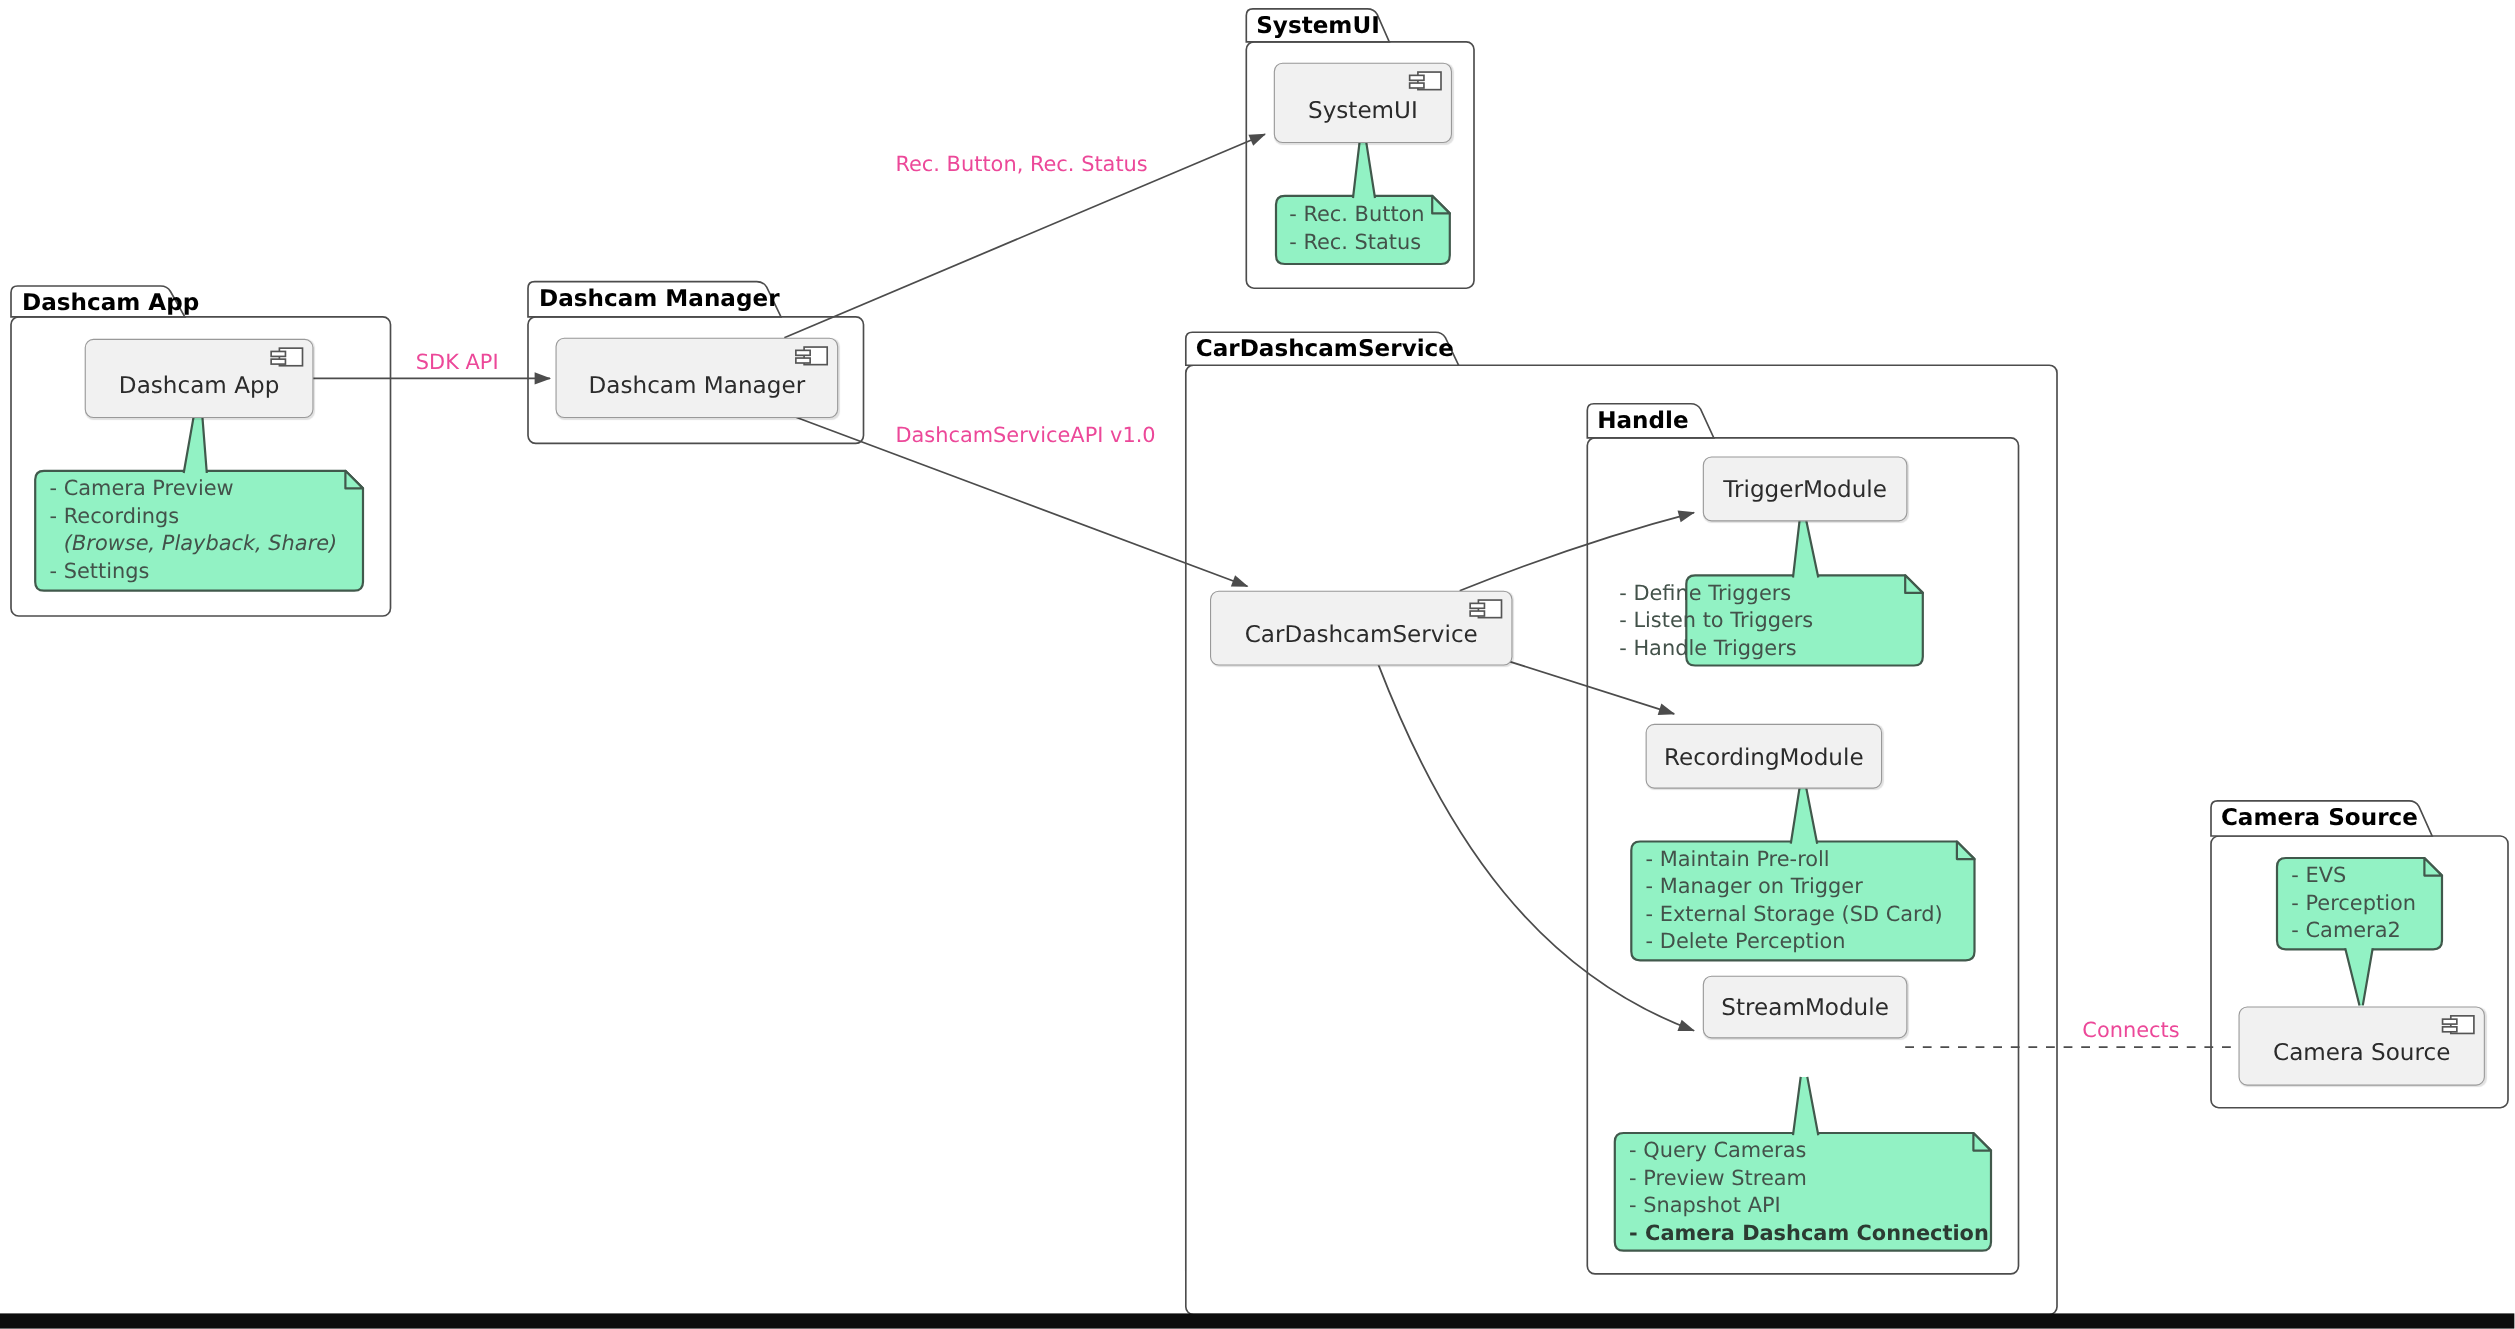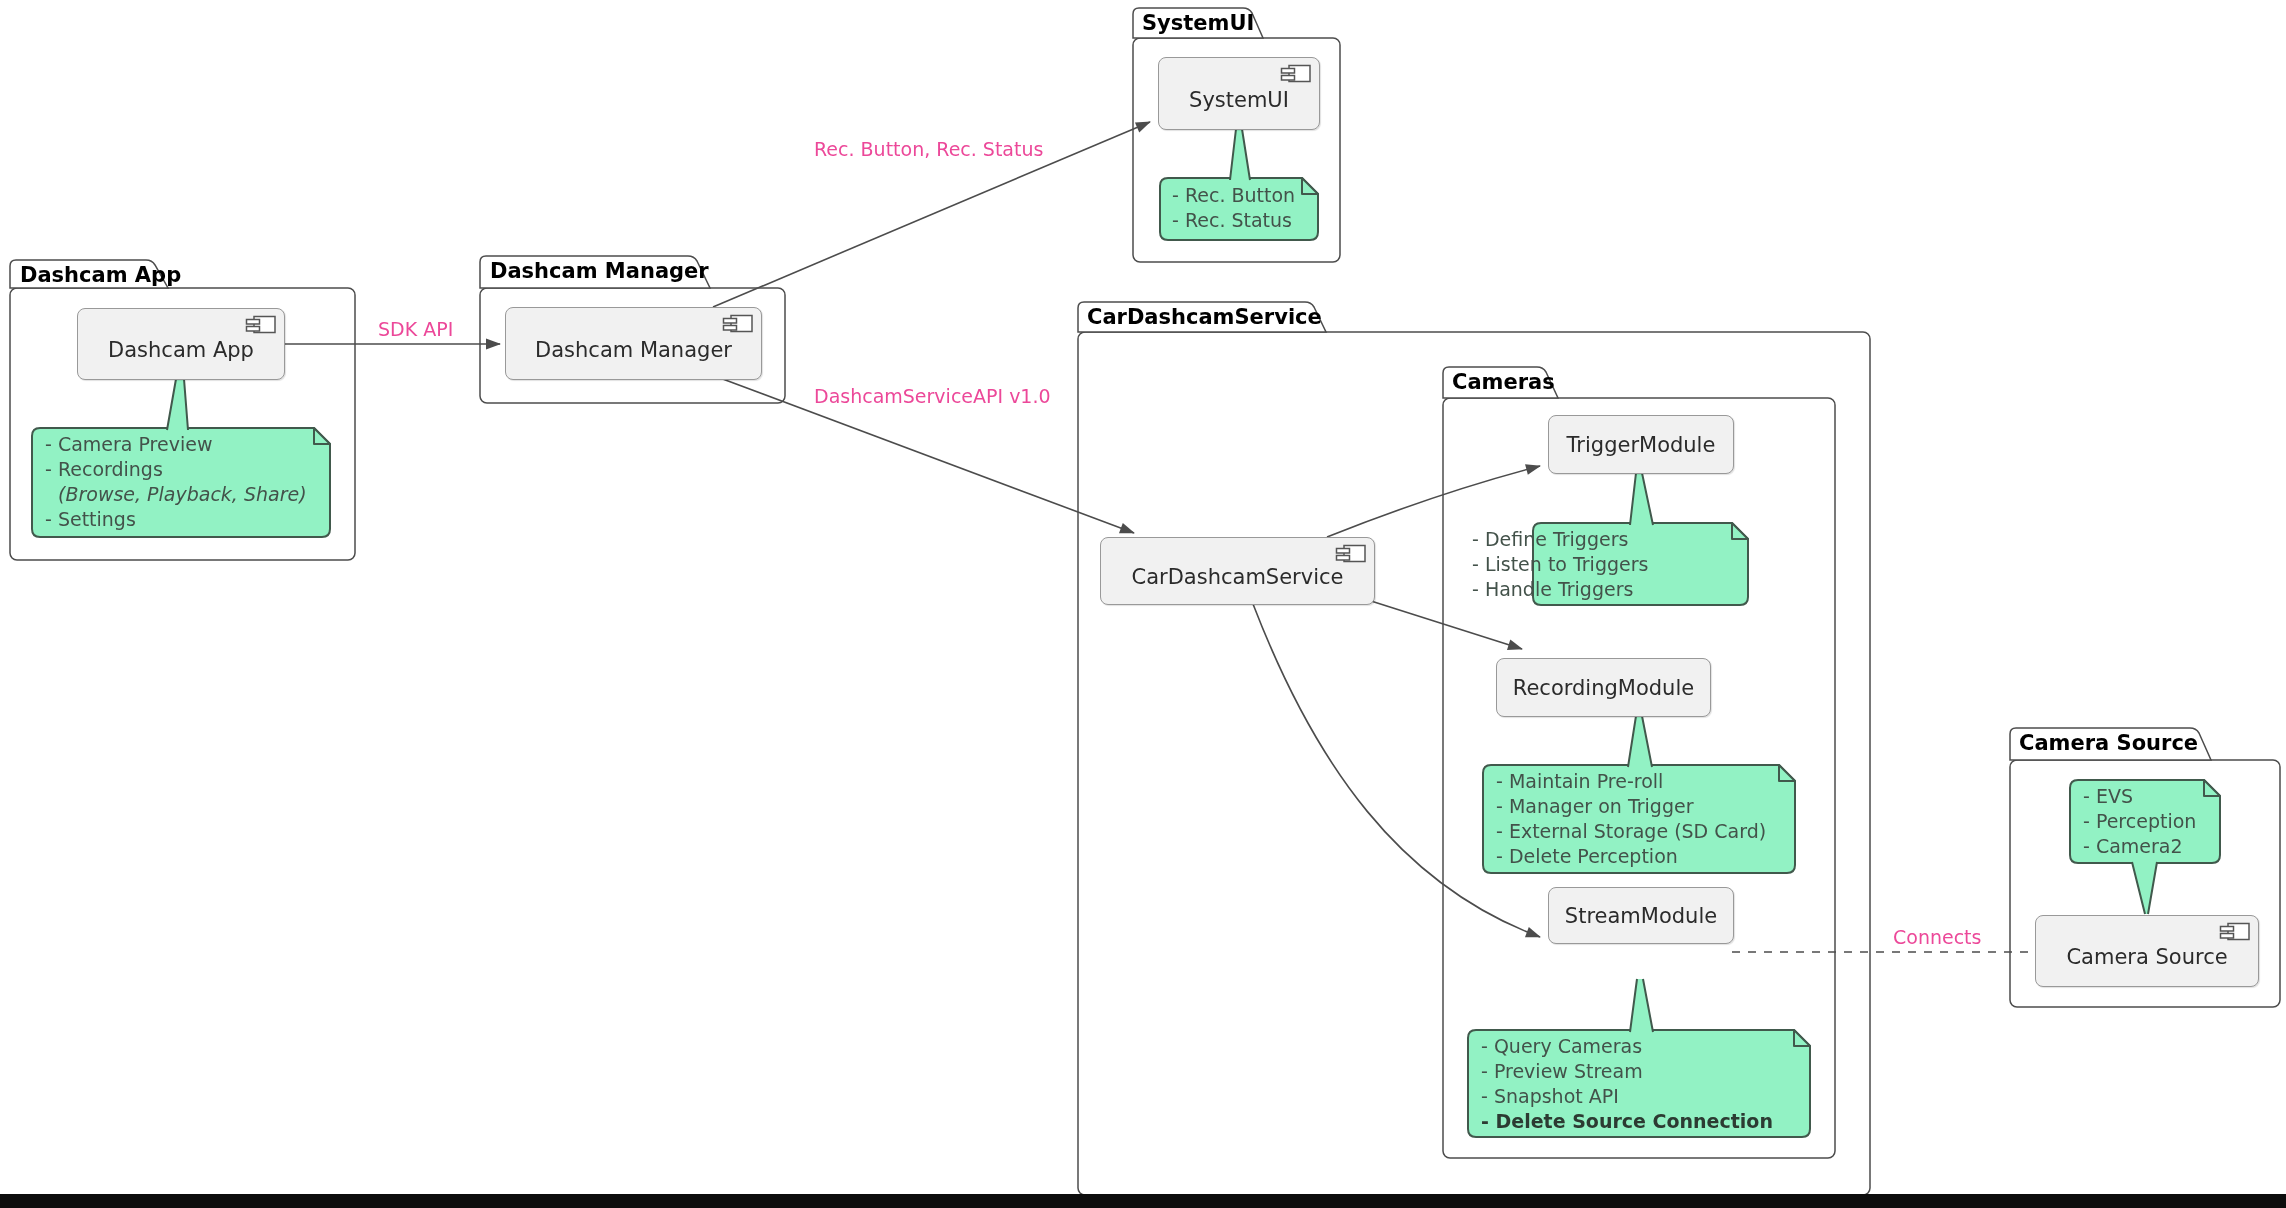"Cameras" div.pkg-title { text: Cameras -> Handle }
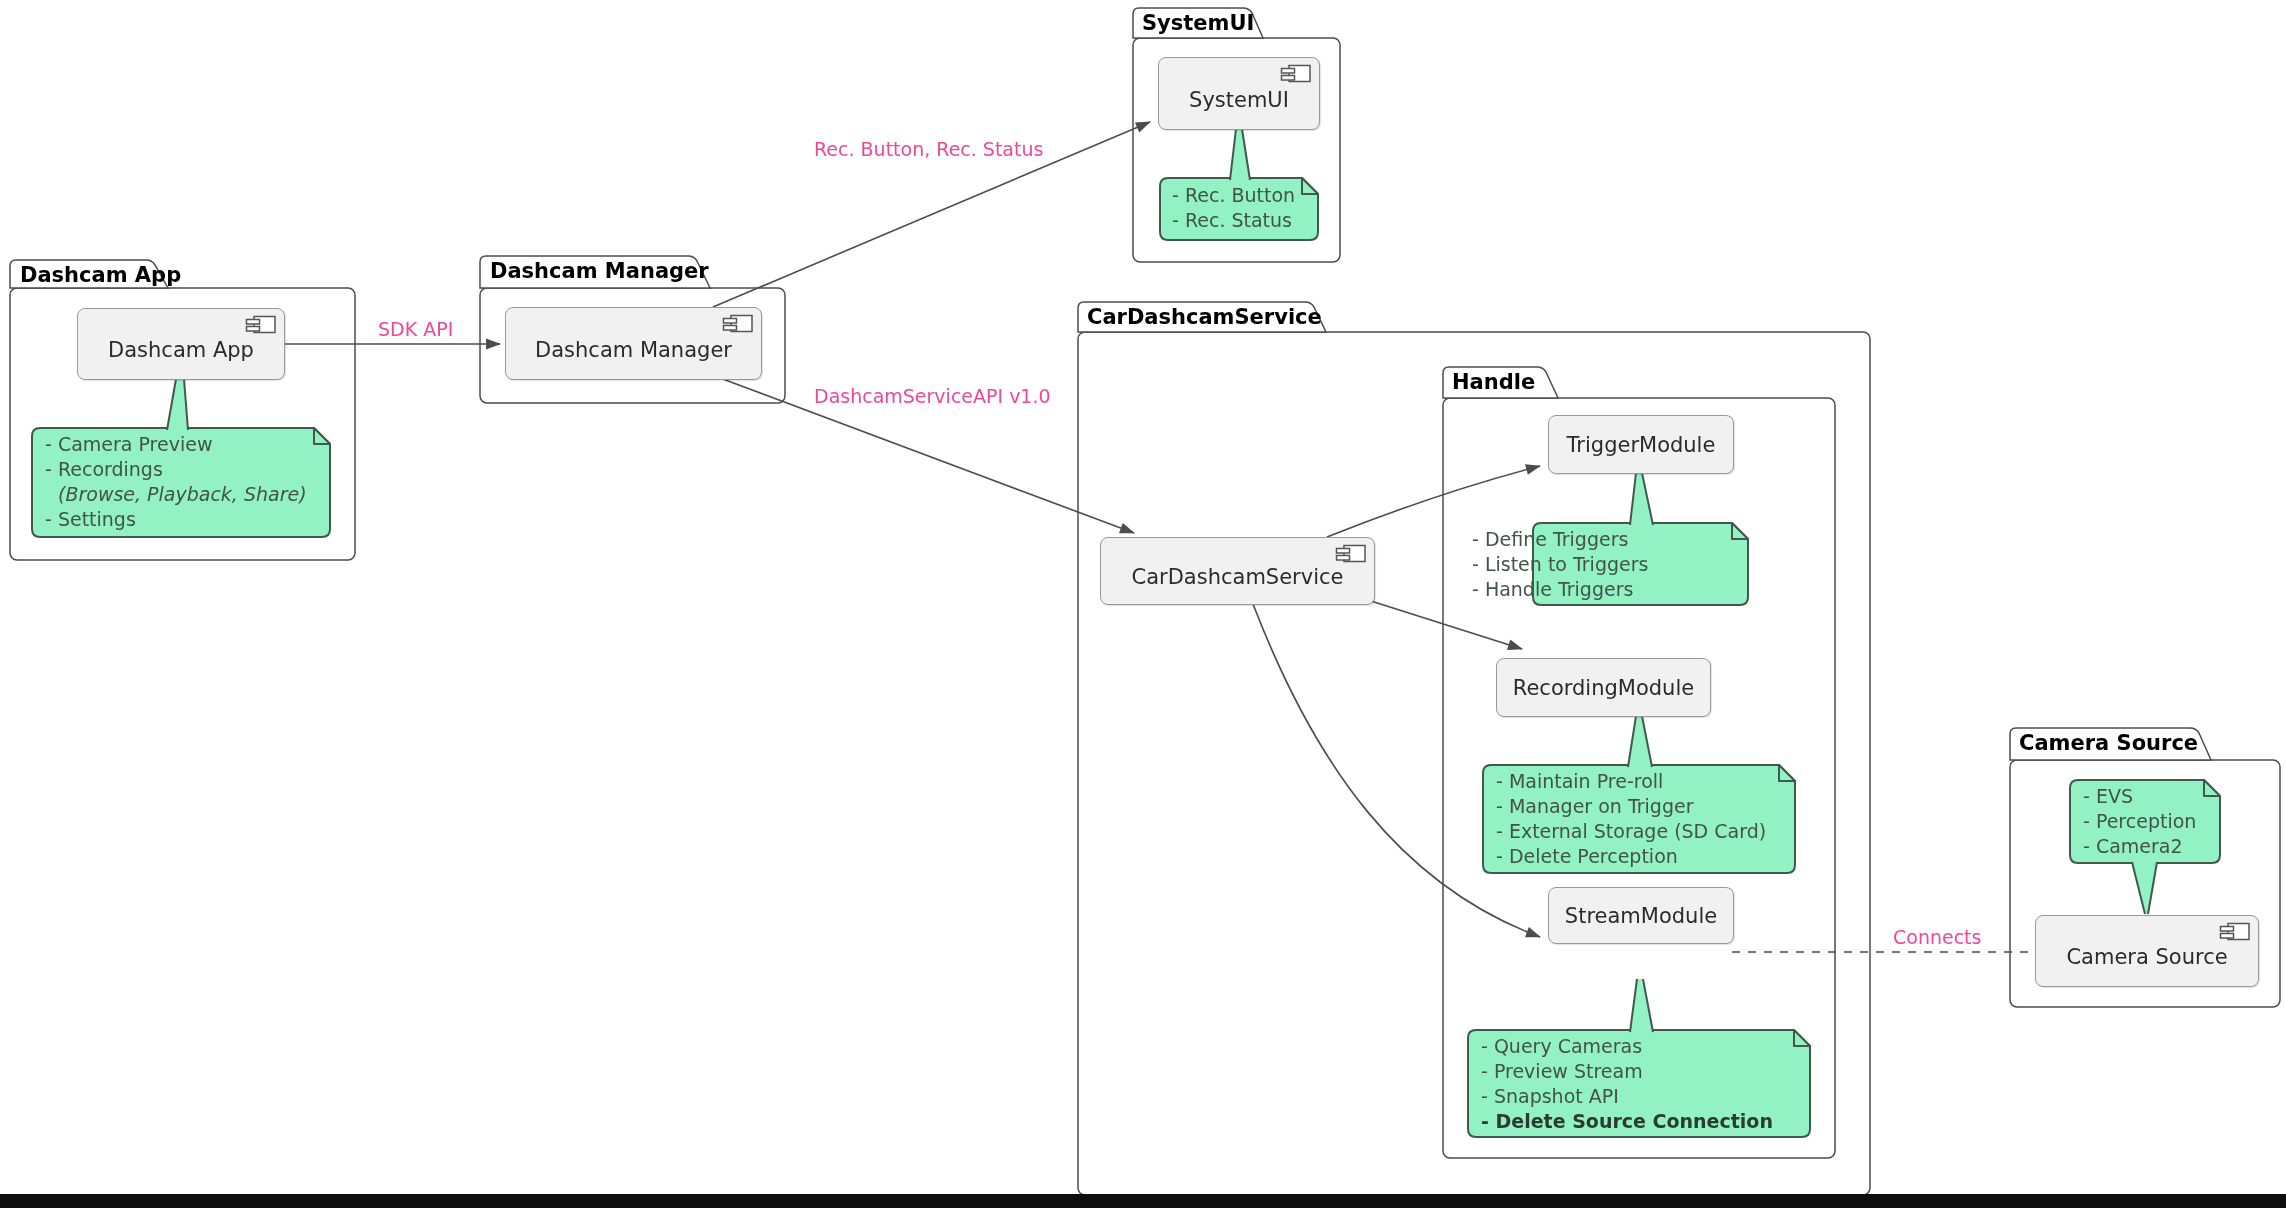"- Delete Source Connection" span.note-line { text: Delete Source -> Camera Dashcam }
